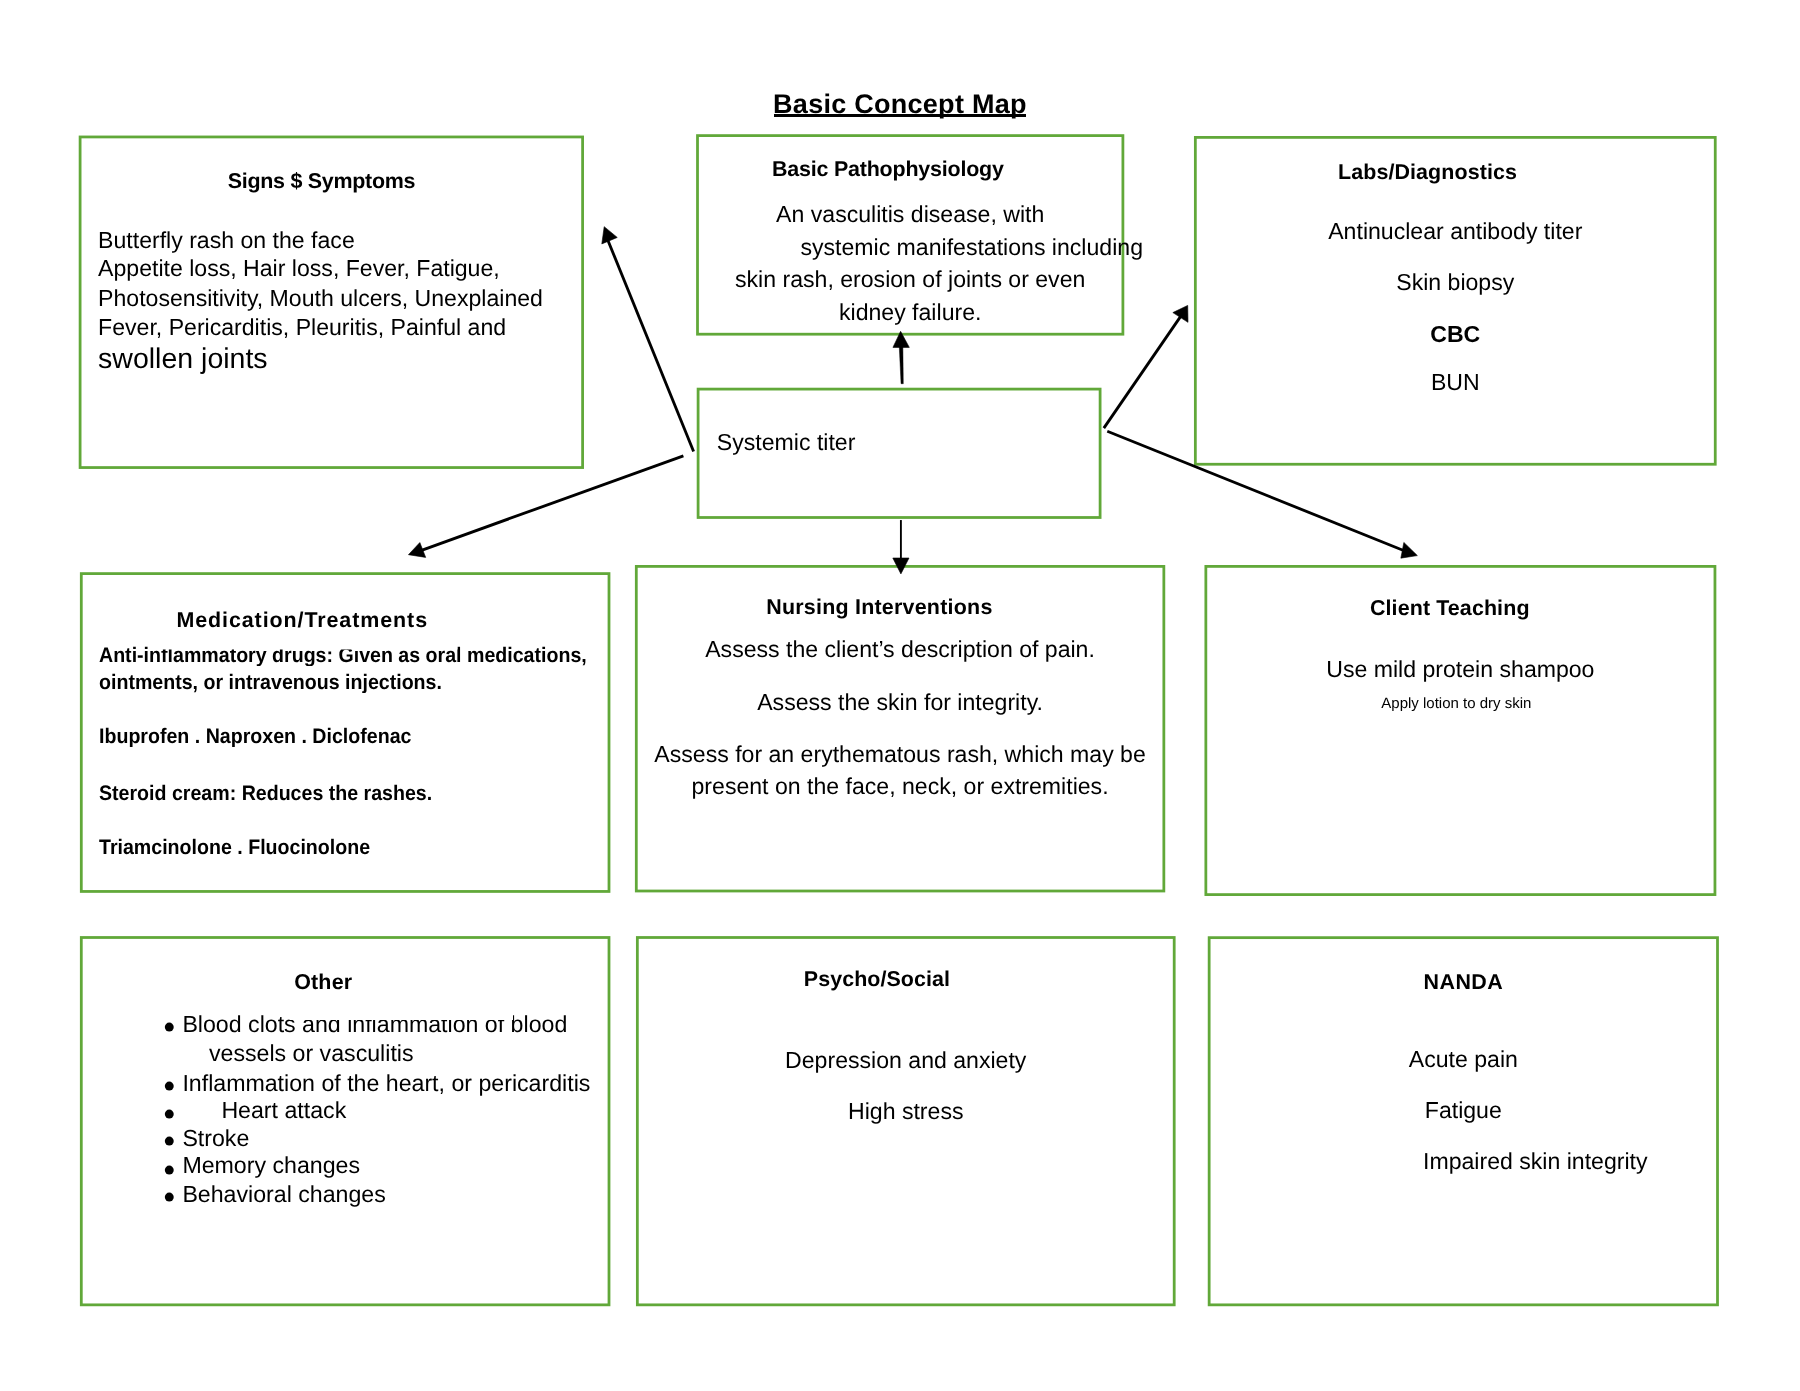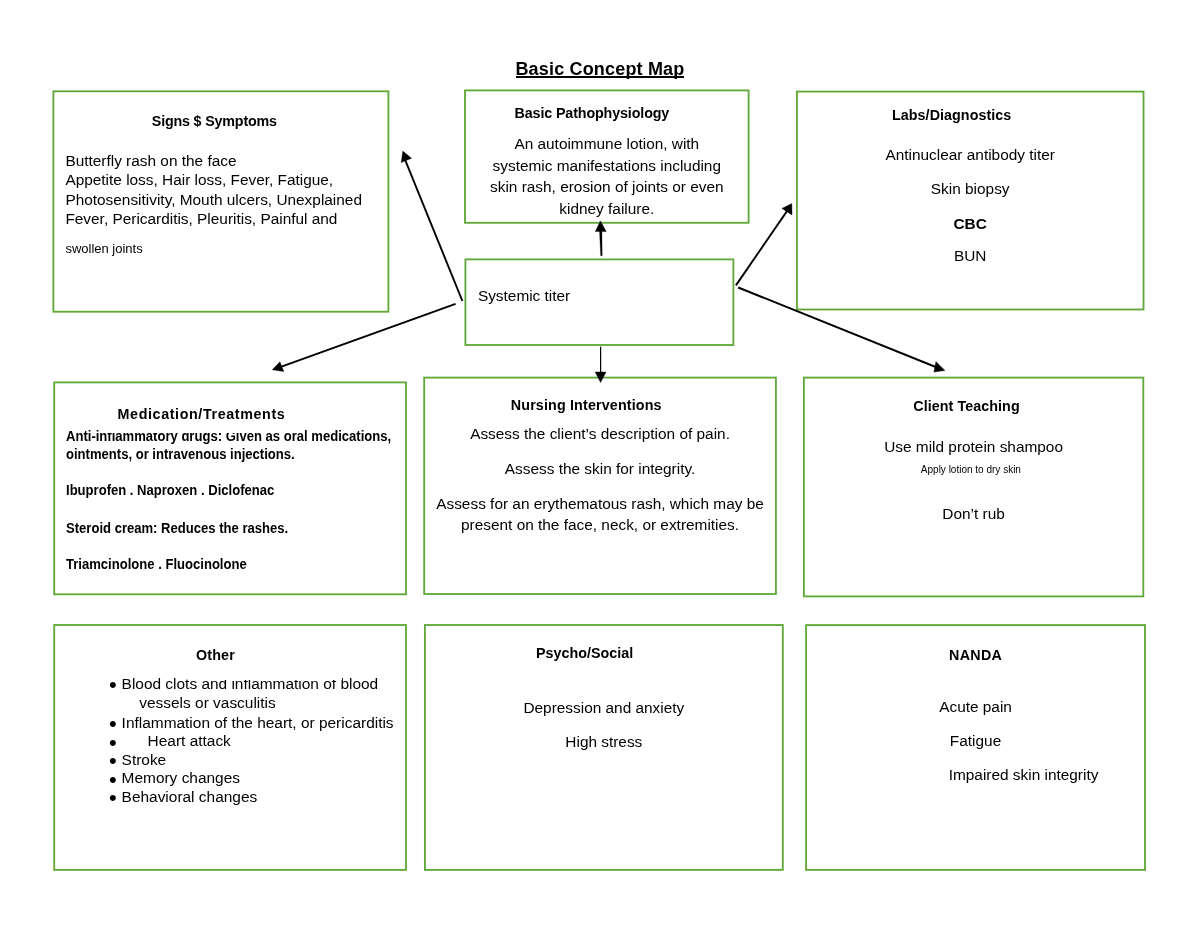"An autoimmune lotion, with" div.t { text: autoimmune lotion -> vasculitis disease }
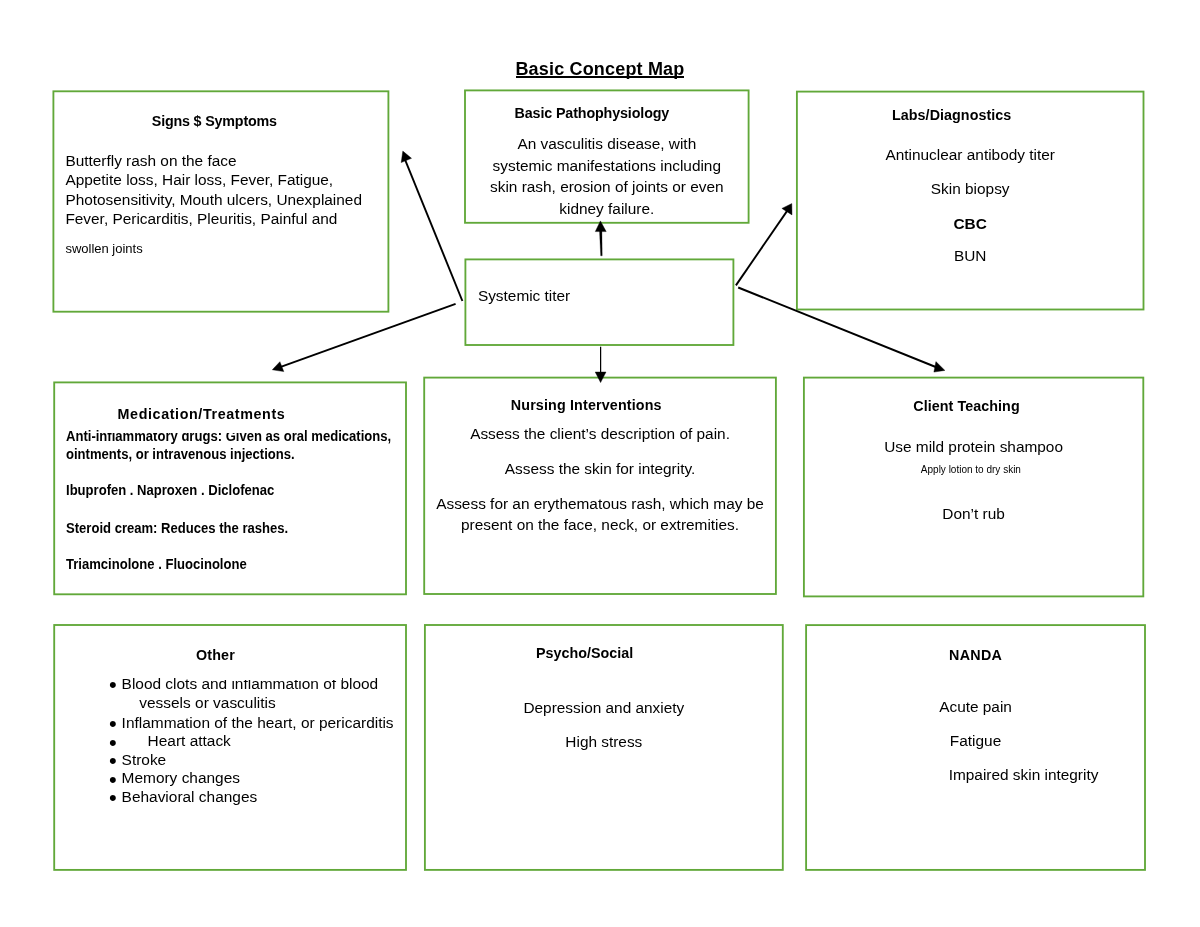"systemic manifestations including" div.t { padding-left: none -> 41px }
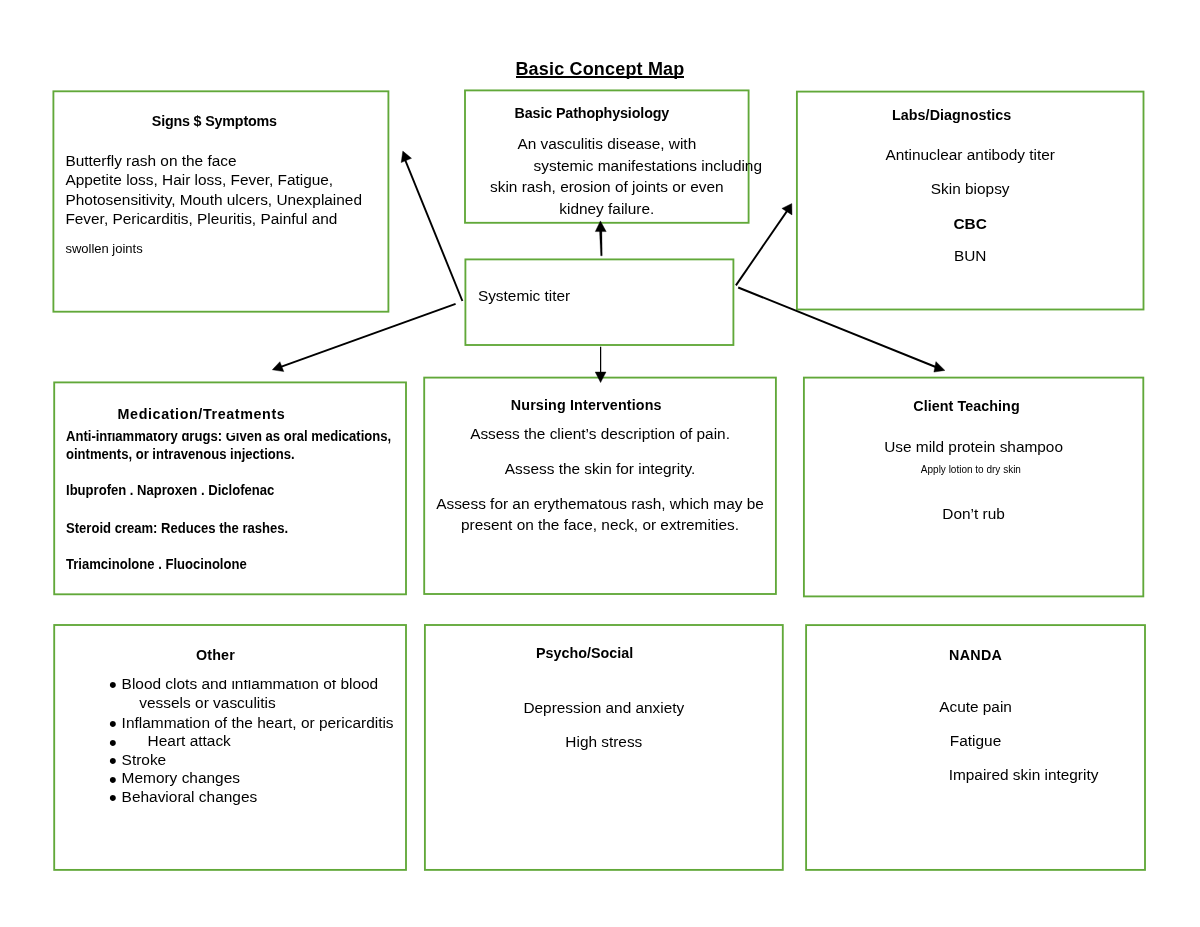"swollen joints" div.t { font-size: 13px -> 19px; margin-top: 12px -> none }
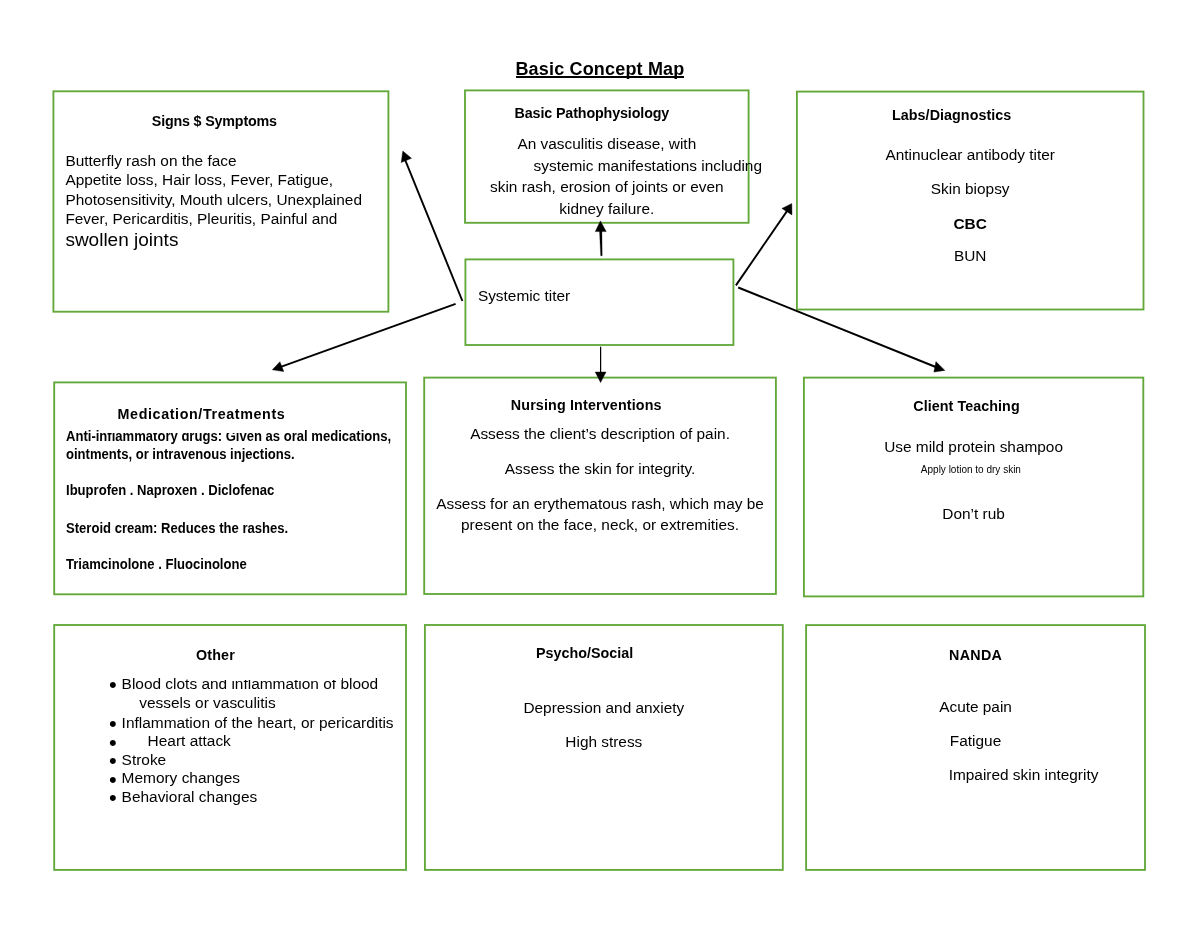"Don’t rub" div.t { html: <div>Don’t rub</div> -> none }
